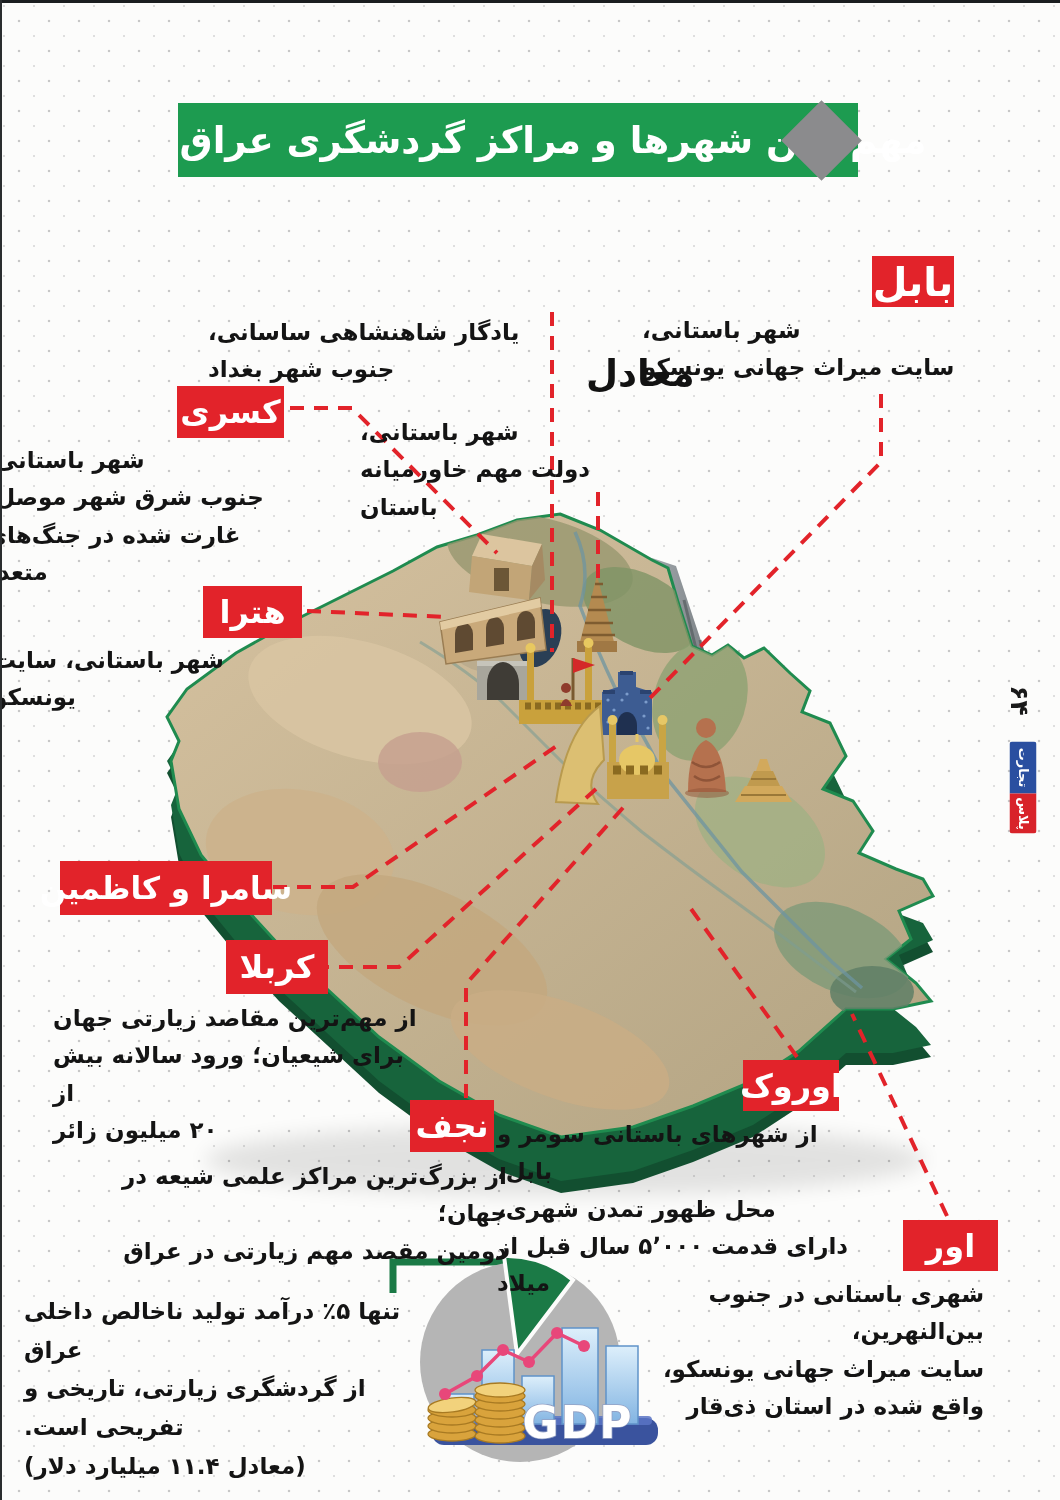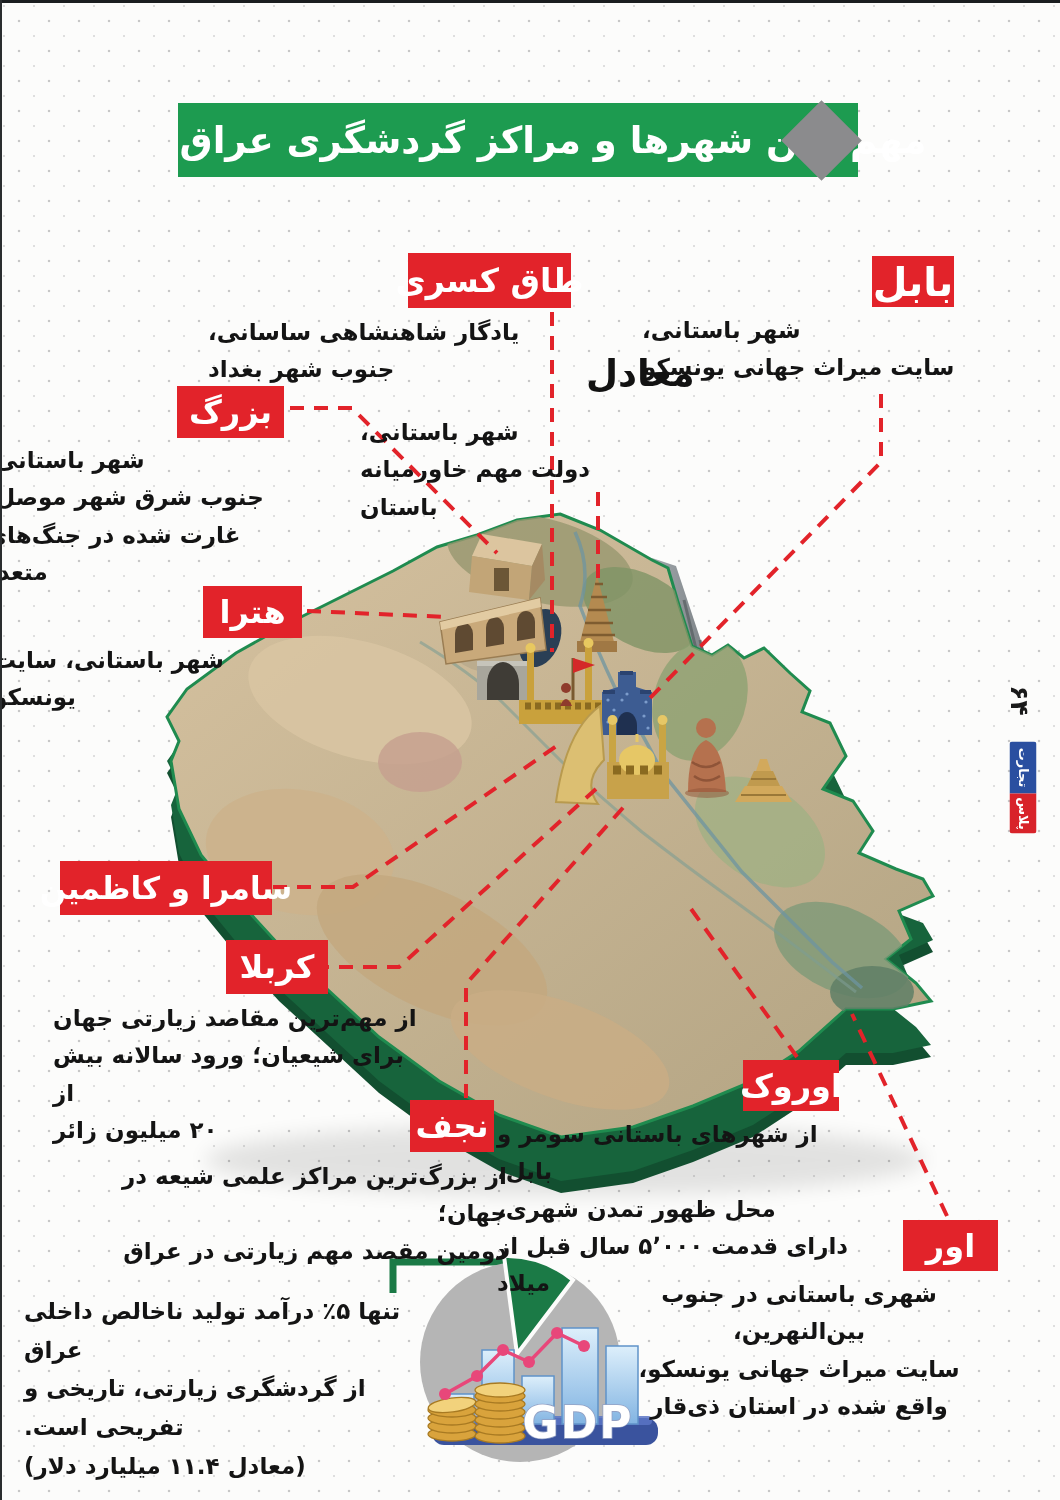"طاق کسری" div.abs { html: <div>طاق کسری</div> -> none }
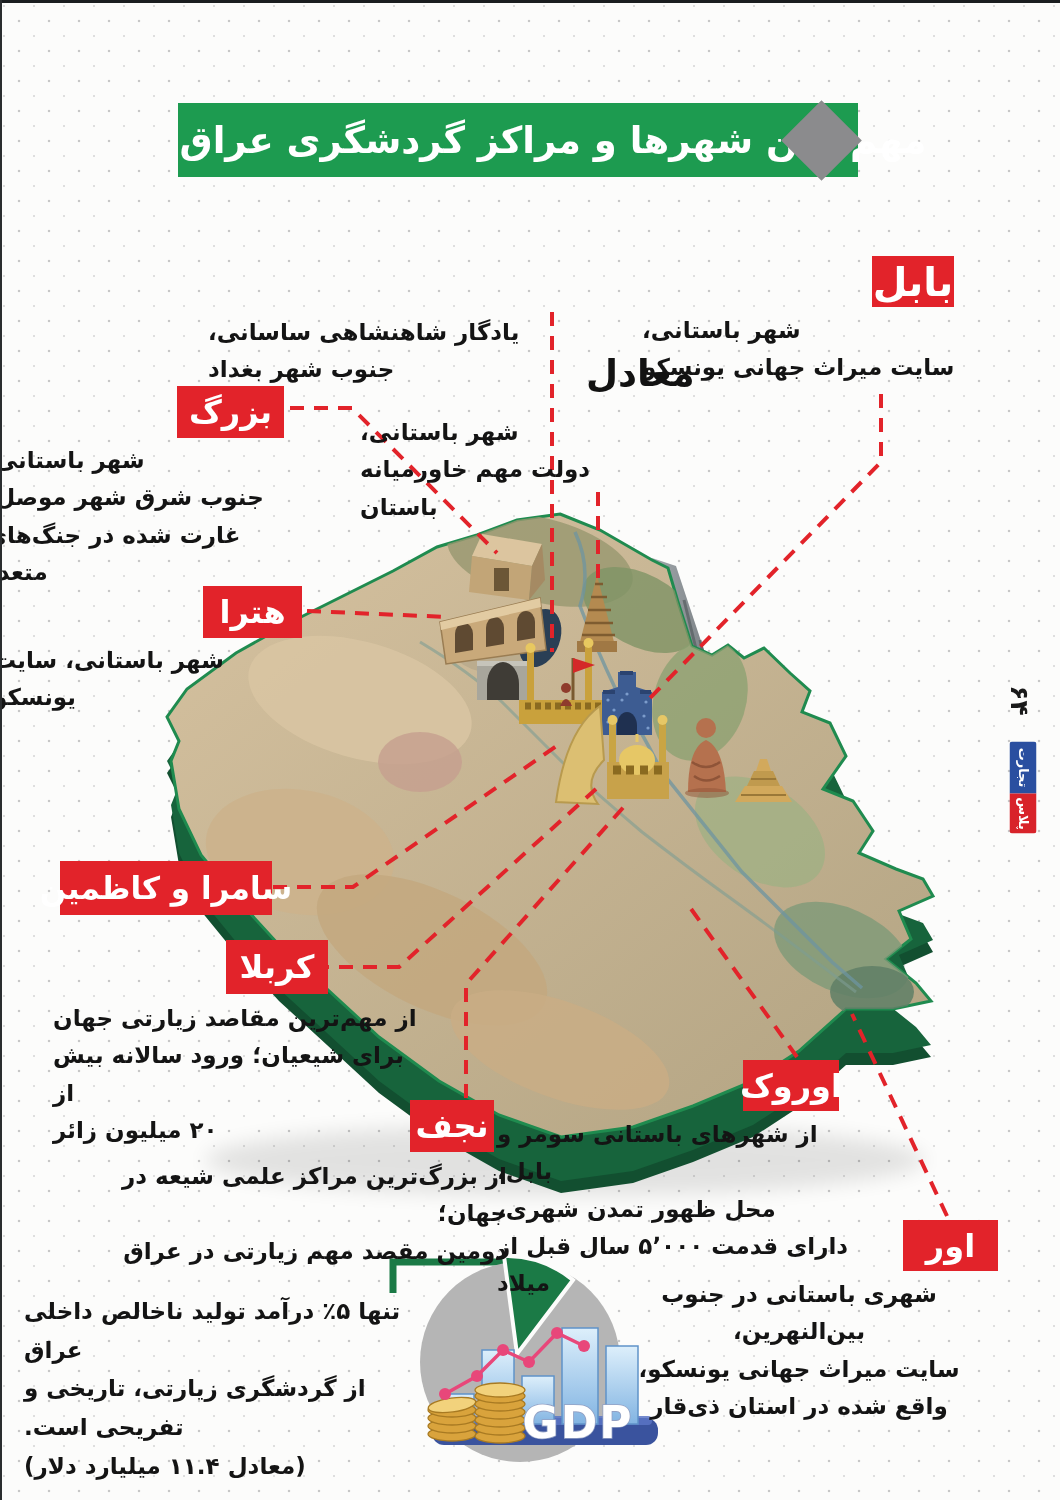"بزرگ" div.abs { text: بزرگ -> کسری }
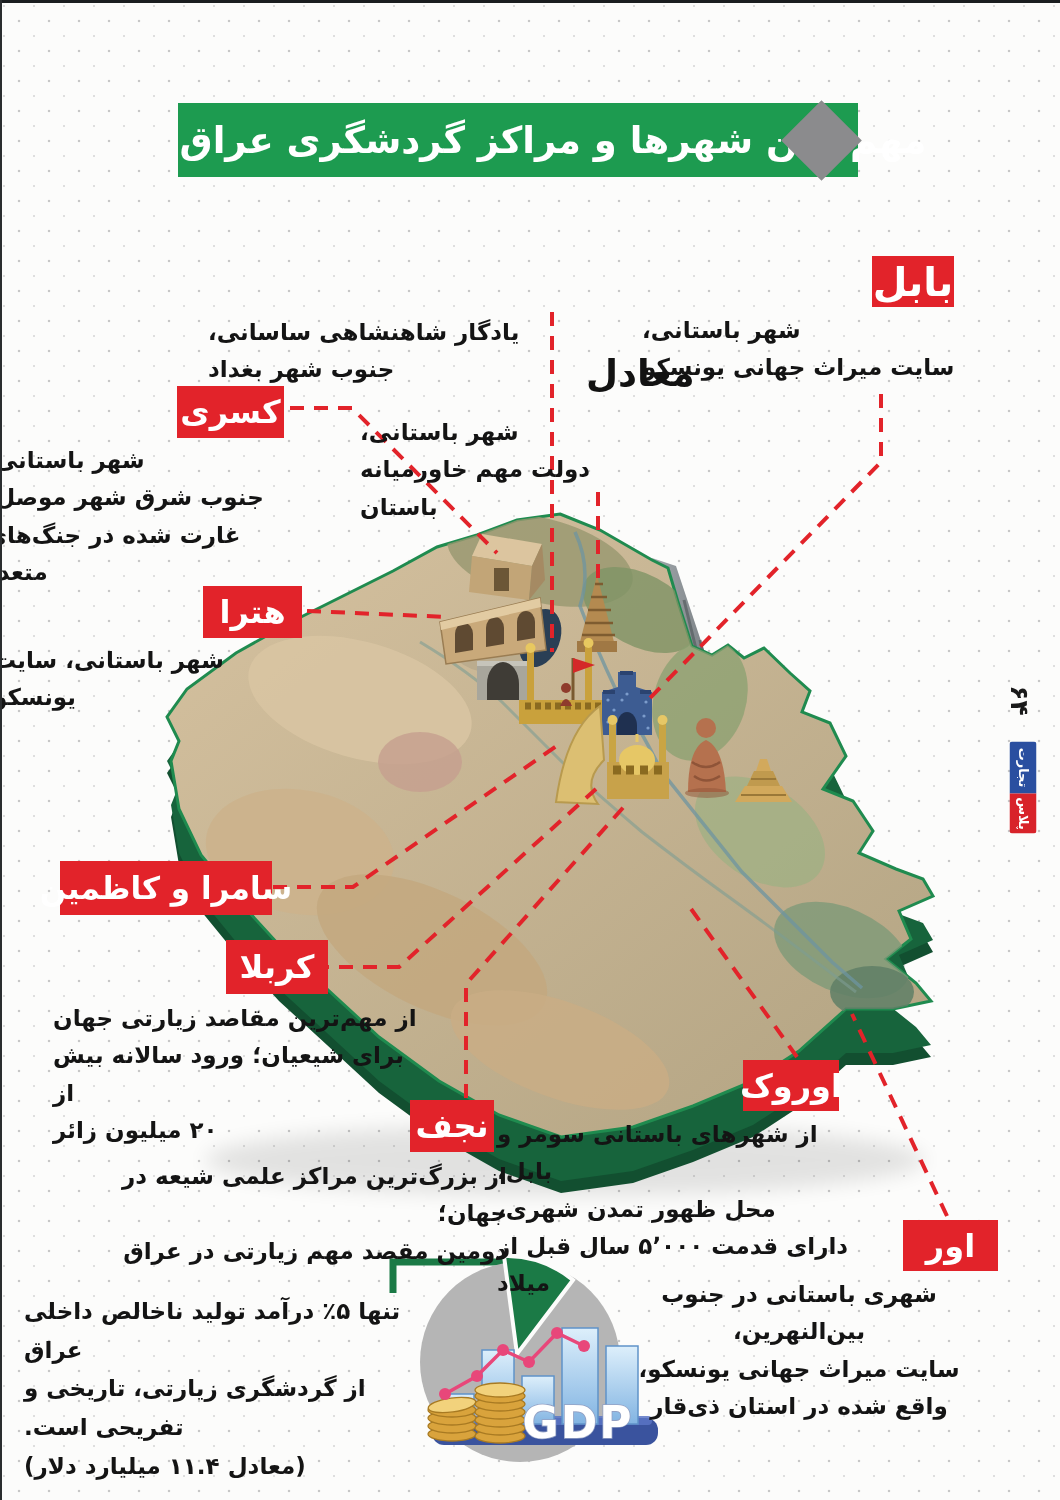"شهری باستانی در جنوب بین‌النهرین،" .dsc-ur { text-align: center -> right }
